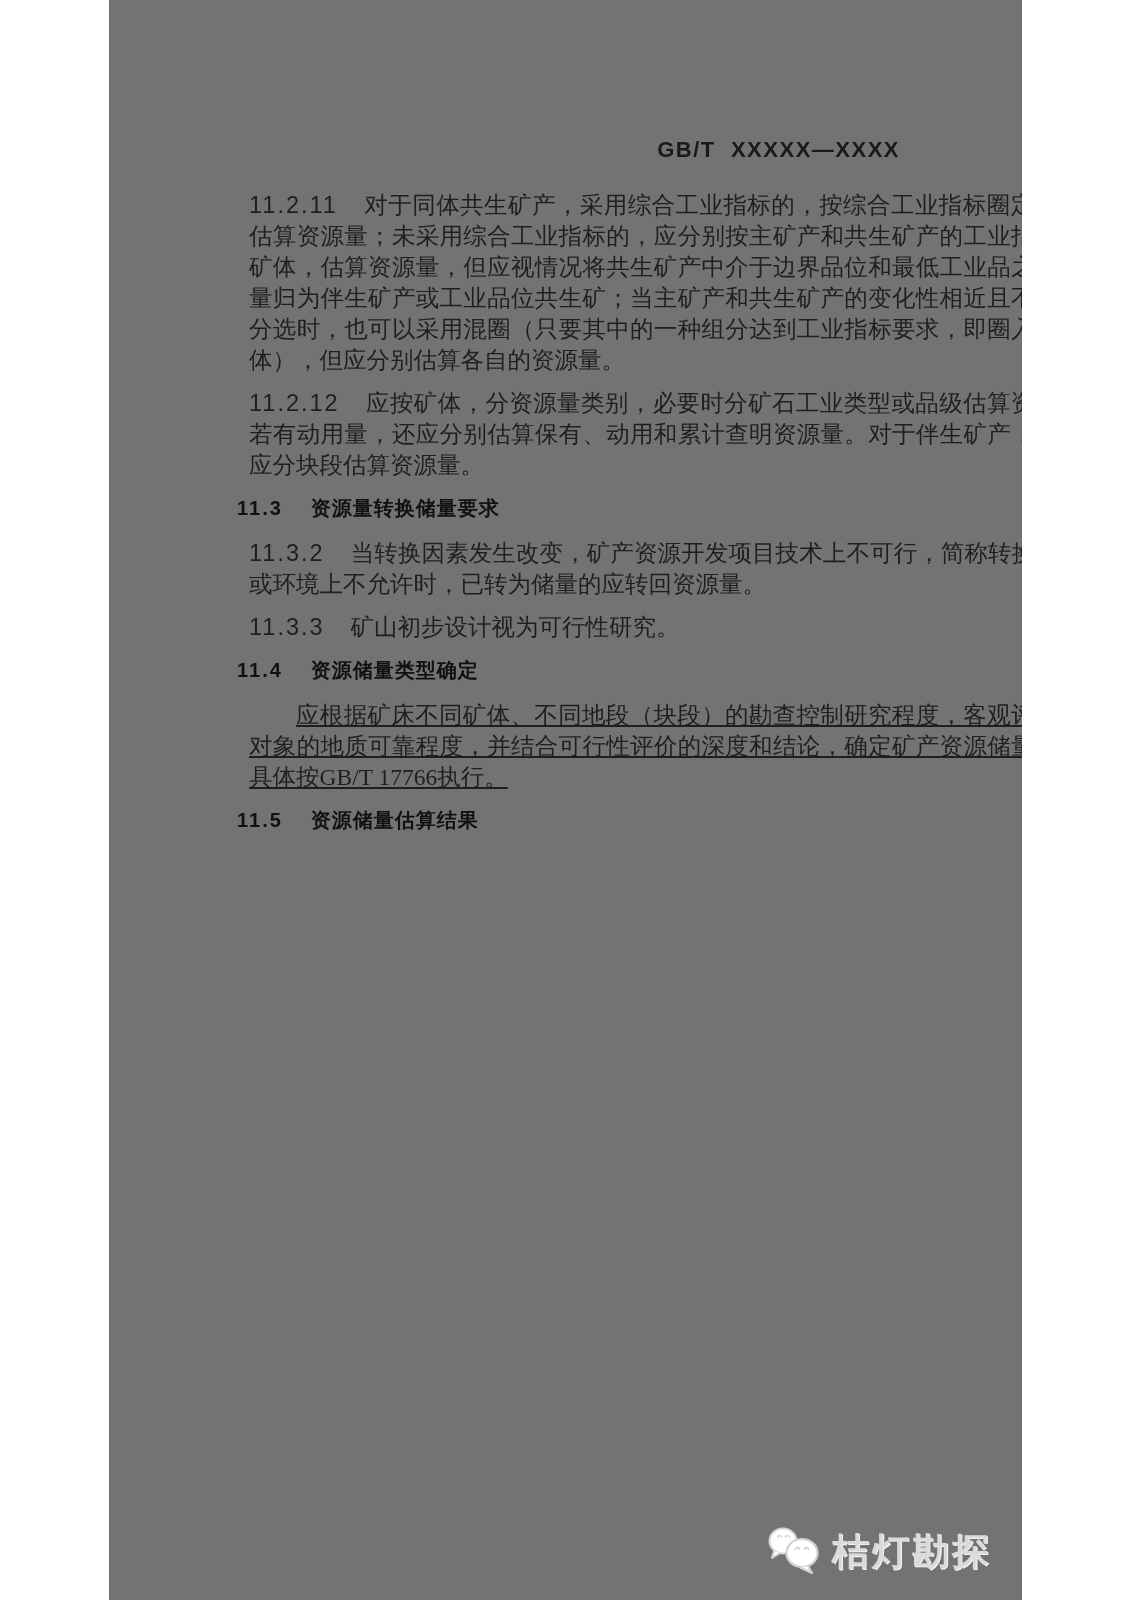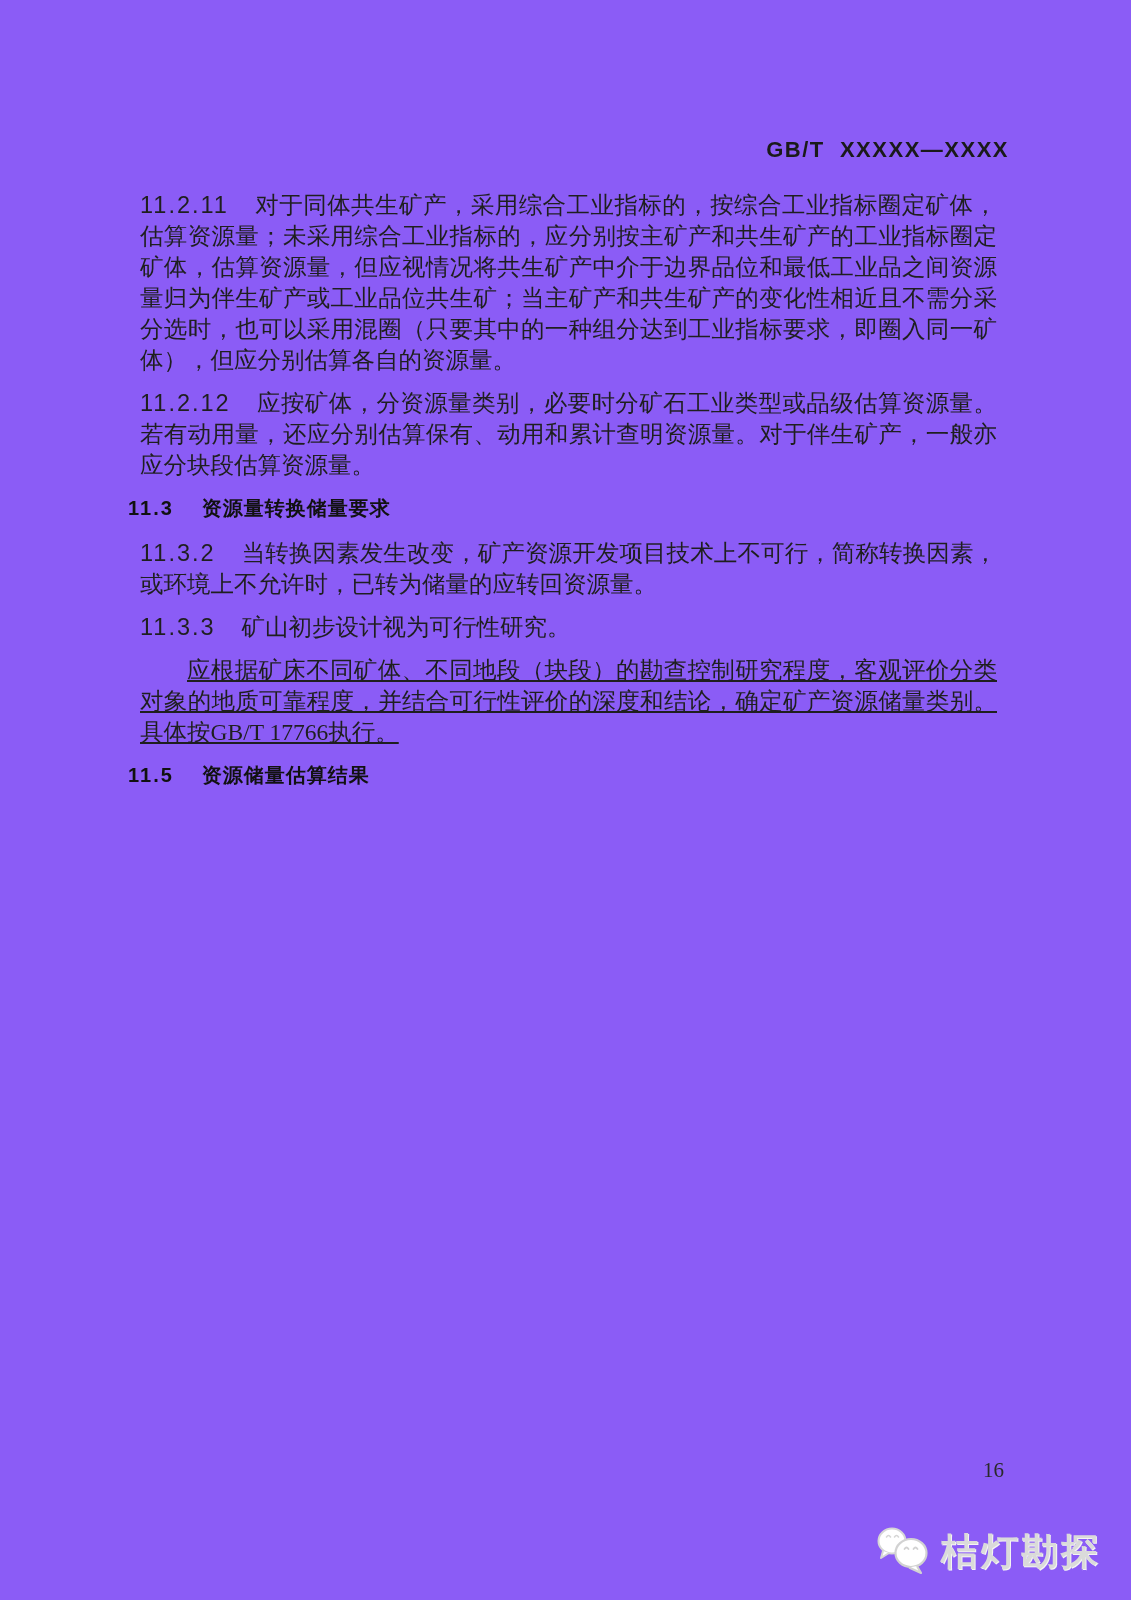"GB/T XXXXX—XXXX" .page { background: #8b5cf6 -> #737373; width: 1131px -> 913px }
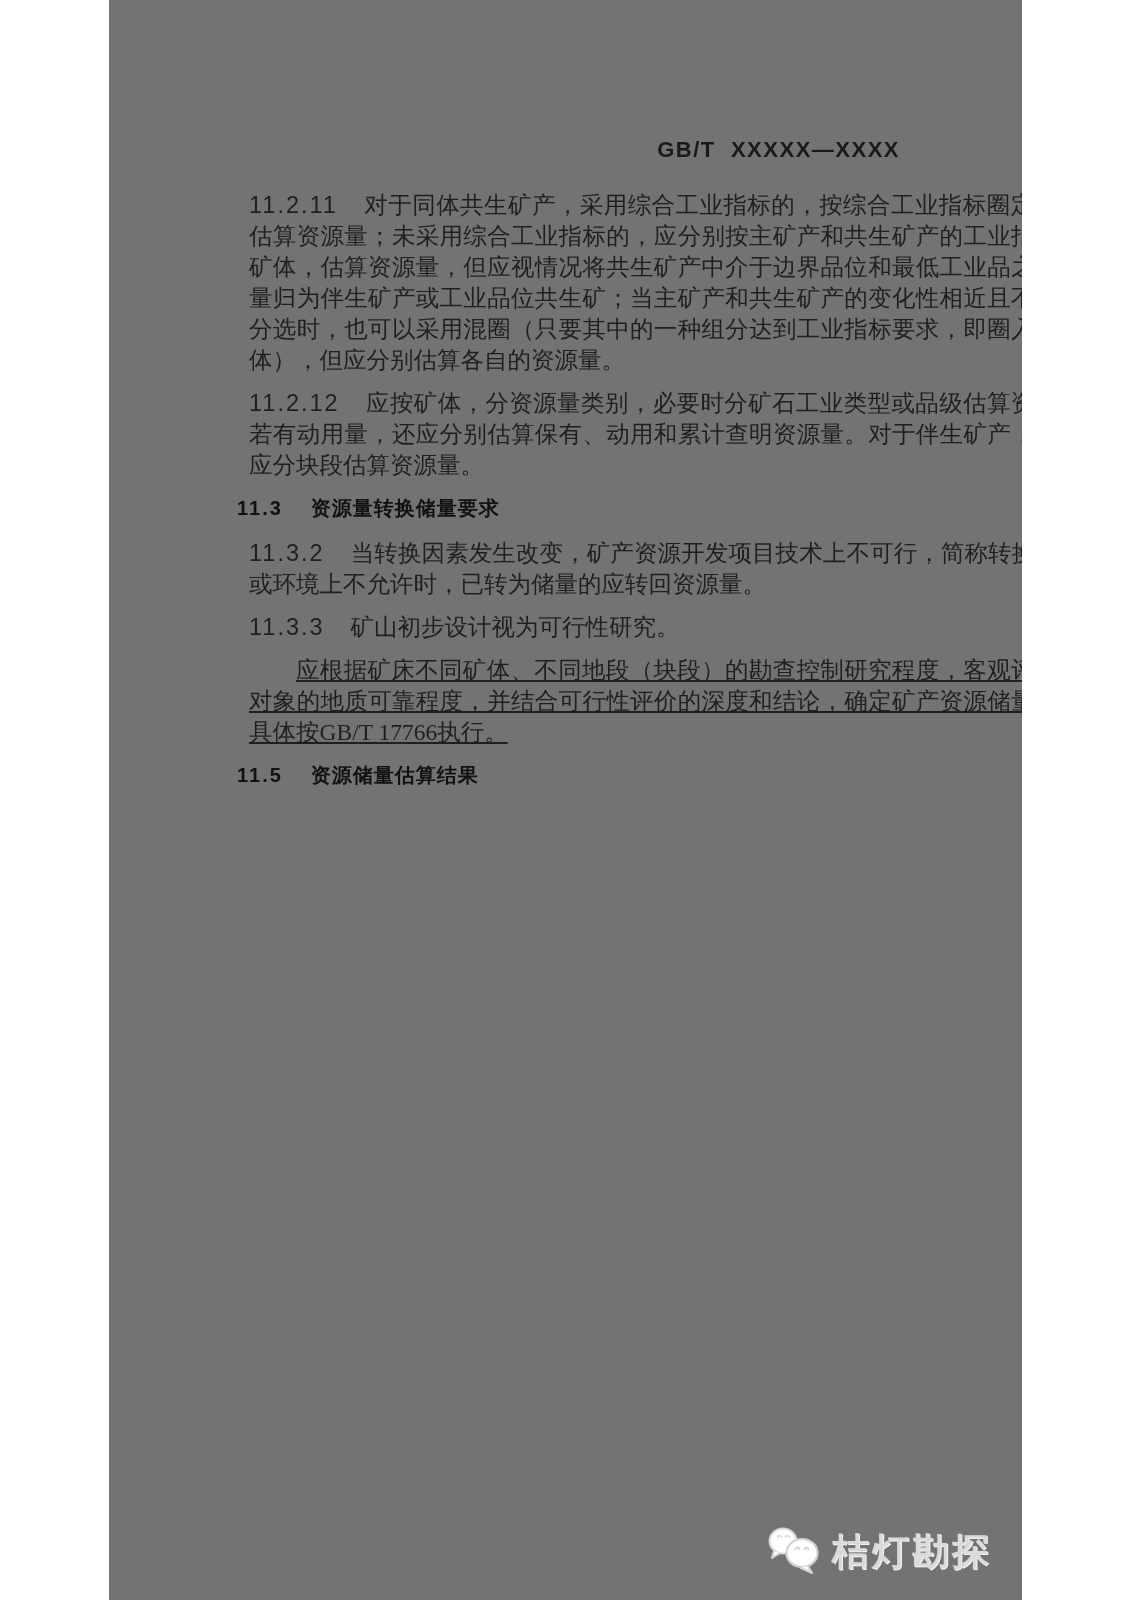"11.4 资源储量类型确定" h2.sec-heading { html: none -> <h2> <span>11.4</span><span>资源储量类型确定</span> </h2> }
